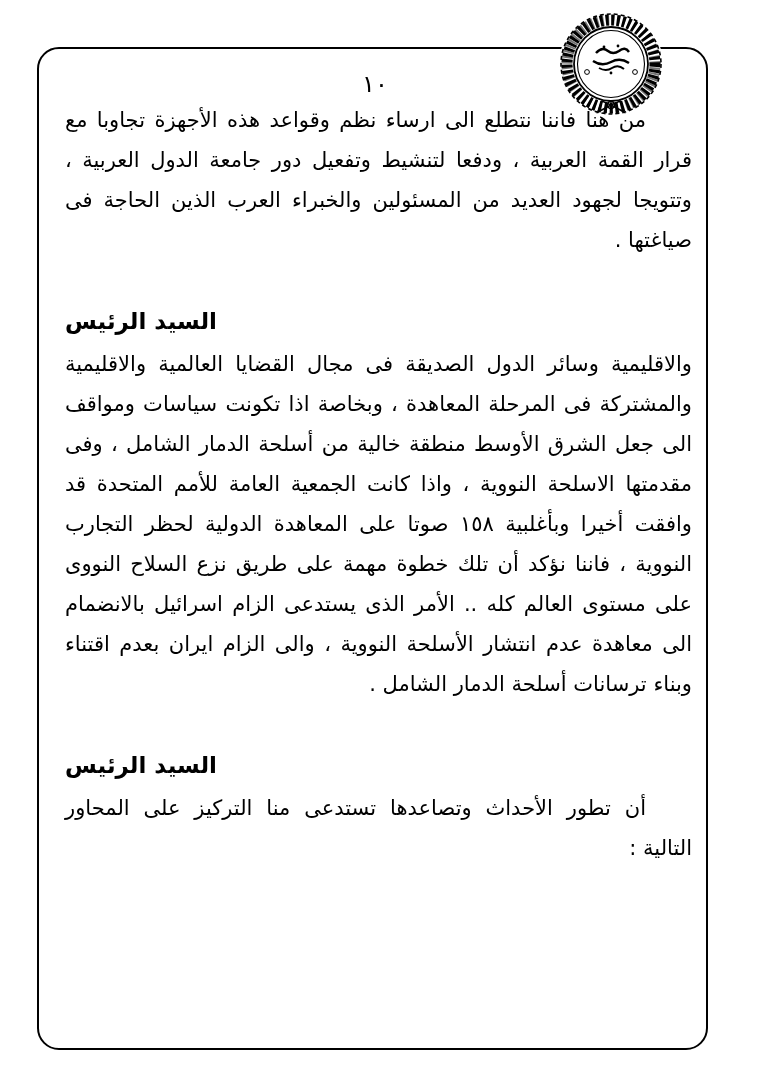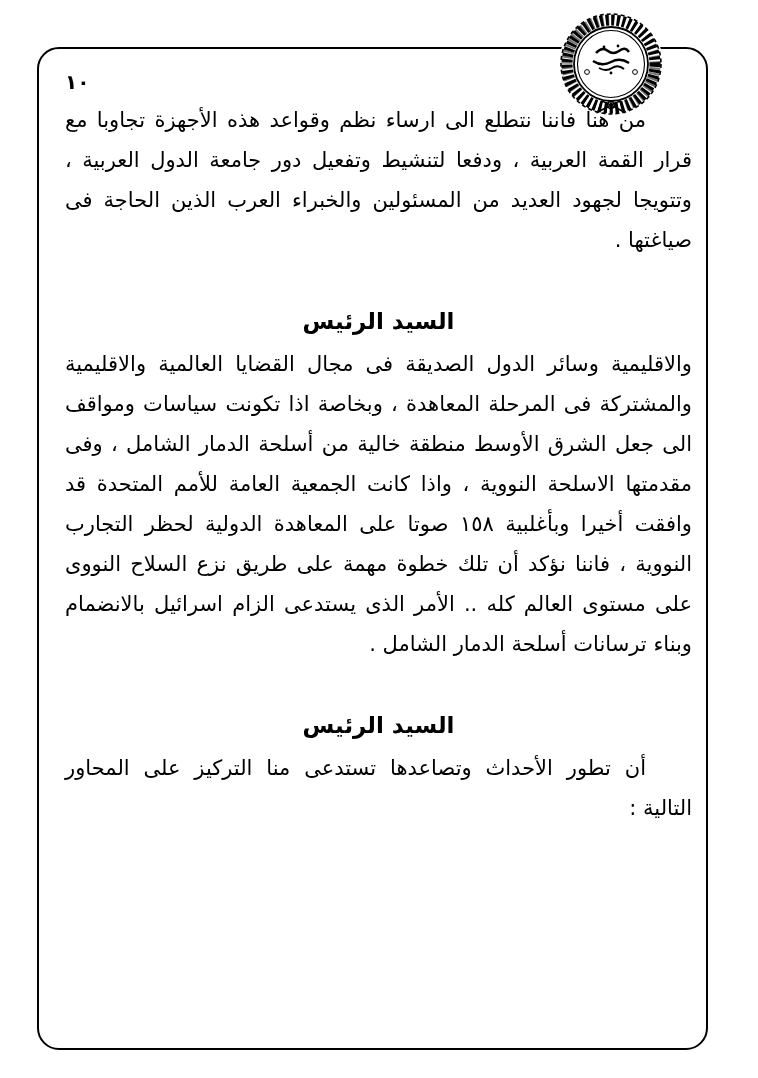"١٠" .page-number { font-size: 20px -> 24px; font-weight: bold -> none; text-align: left -> center }
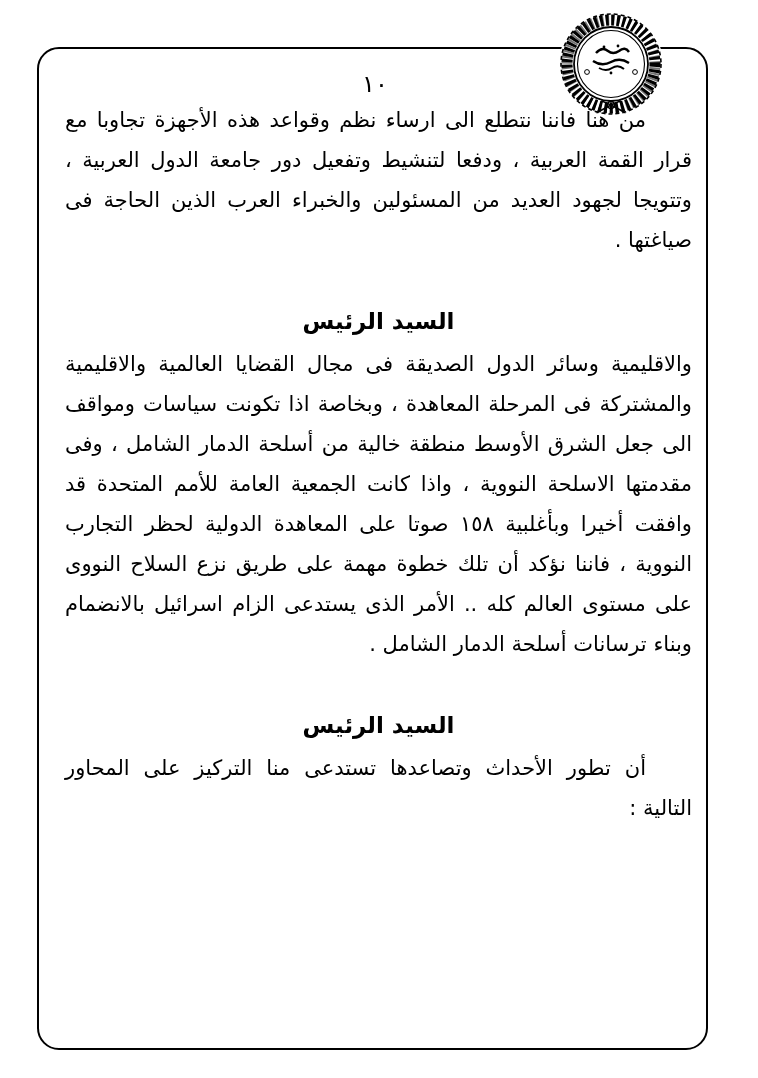"السيد الرئيس" .heading { text-align: center -> left }
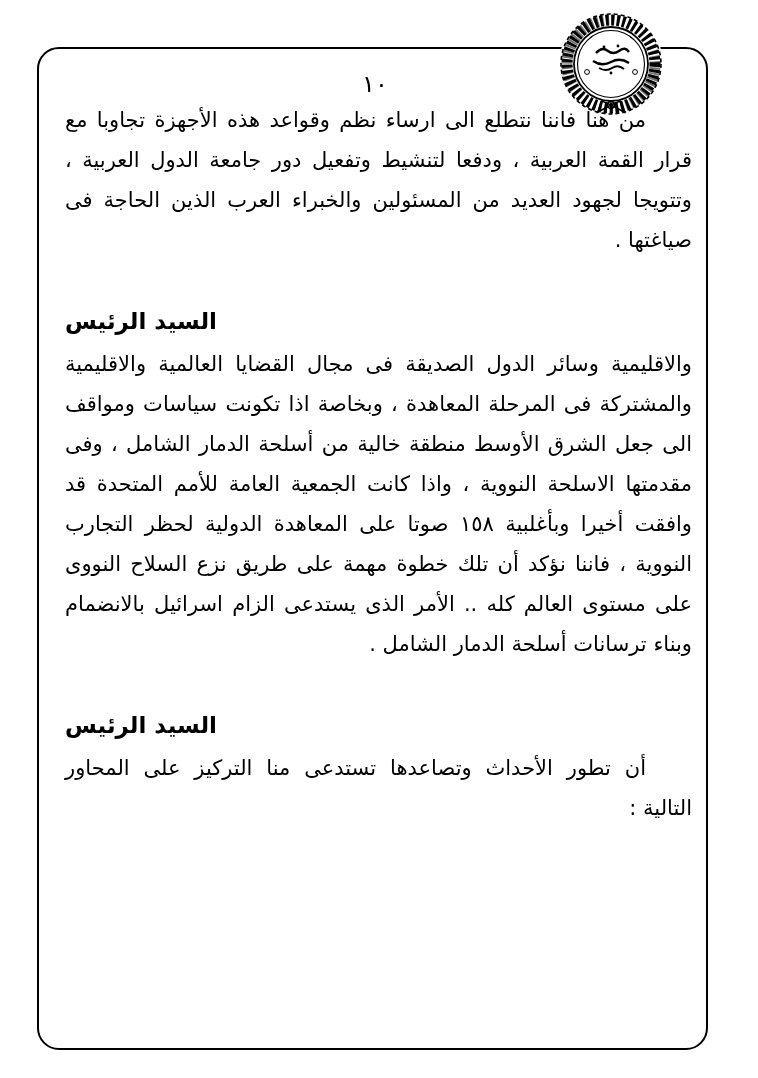"الى معاهدة عدم انتشار الأسلحة" div.line { html: none -> <div>الى معاهدة عدم انتشار الأسلحة النووية ، والى الزام ايران بعدم اقتناء</div> }
